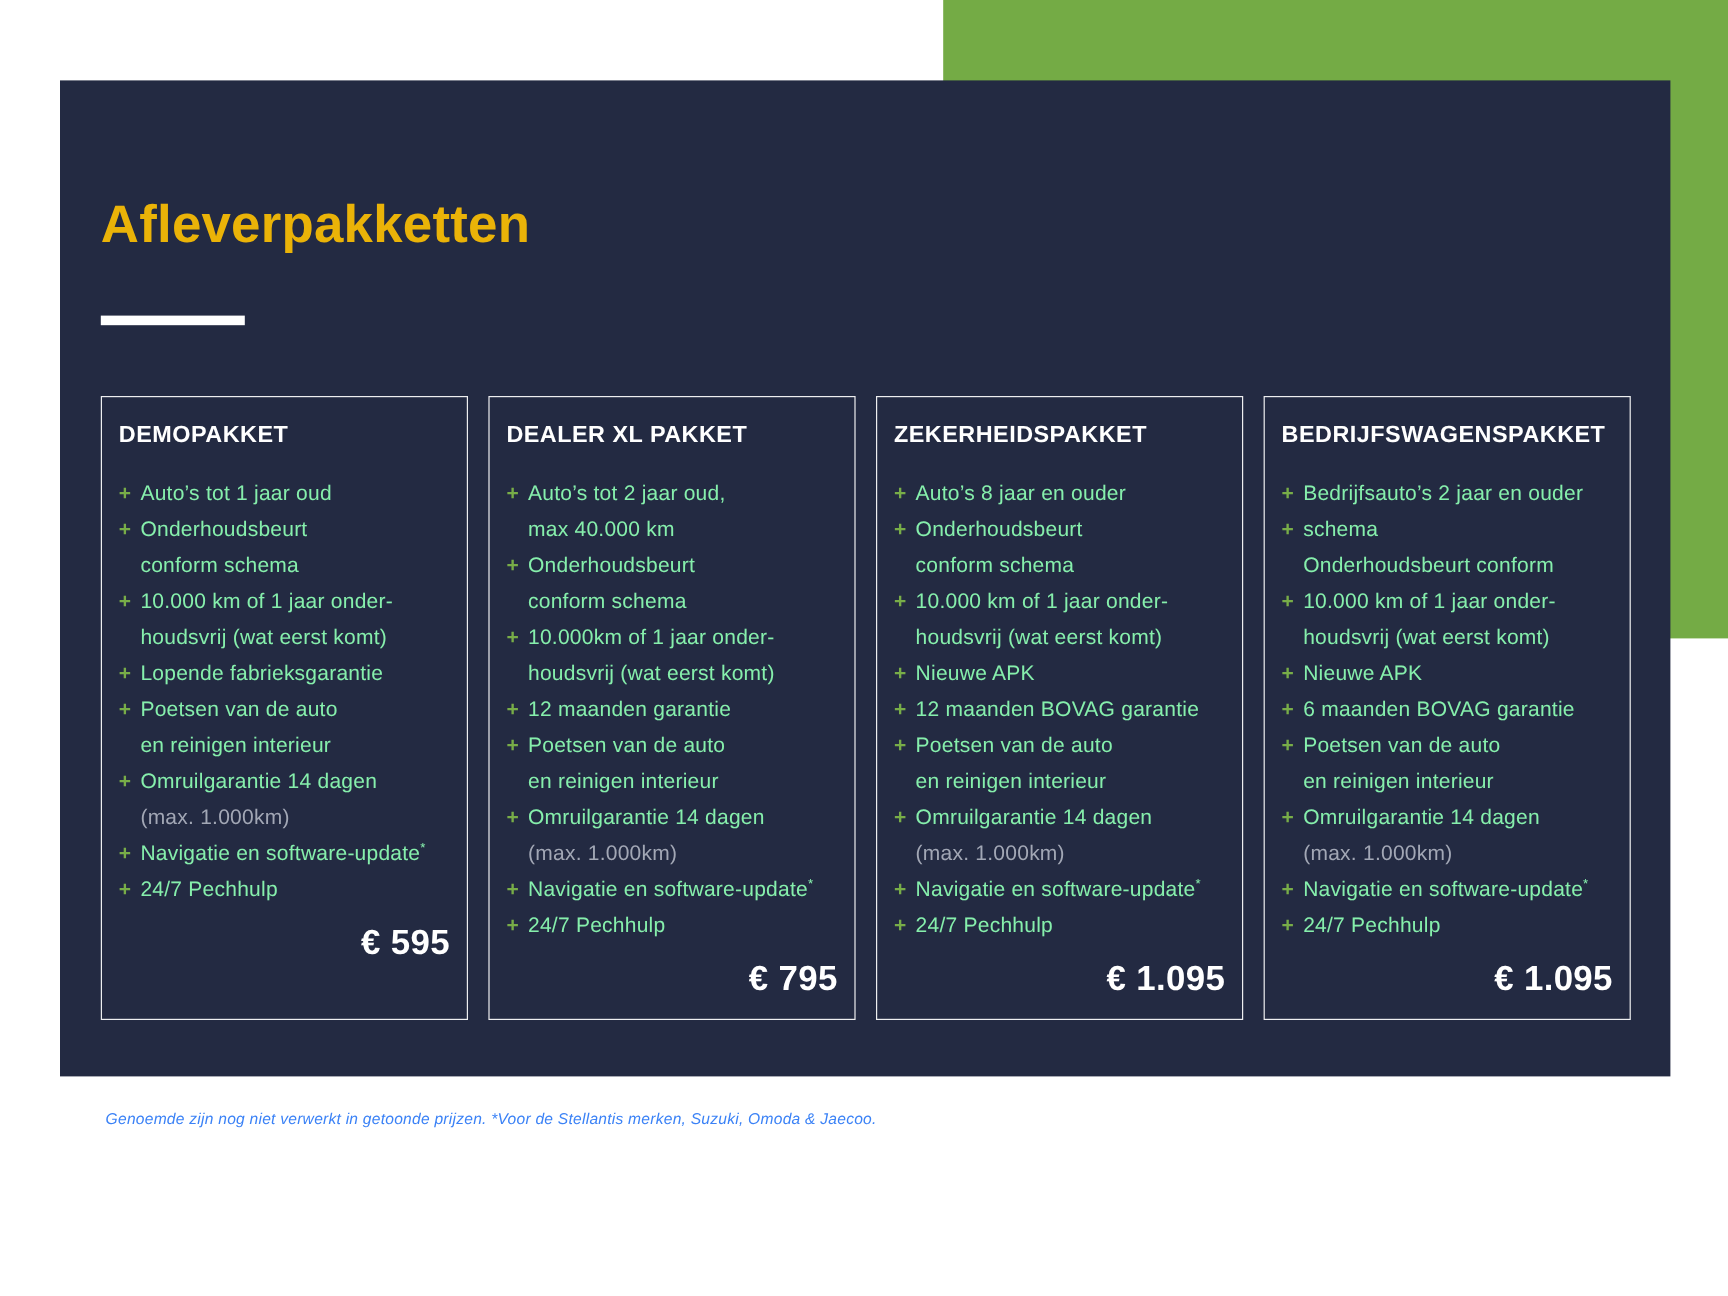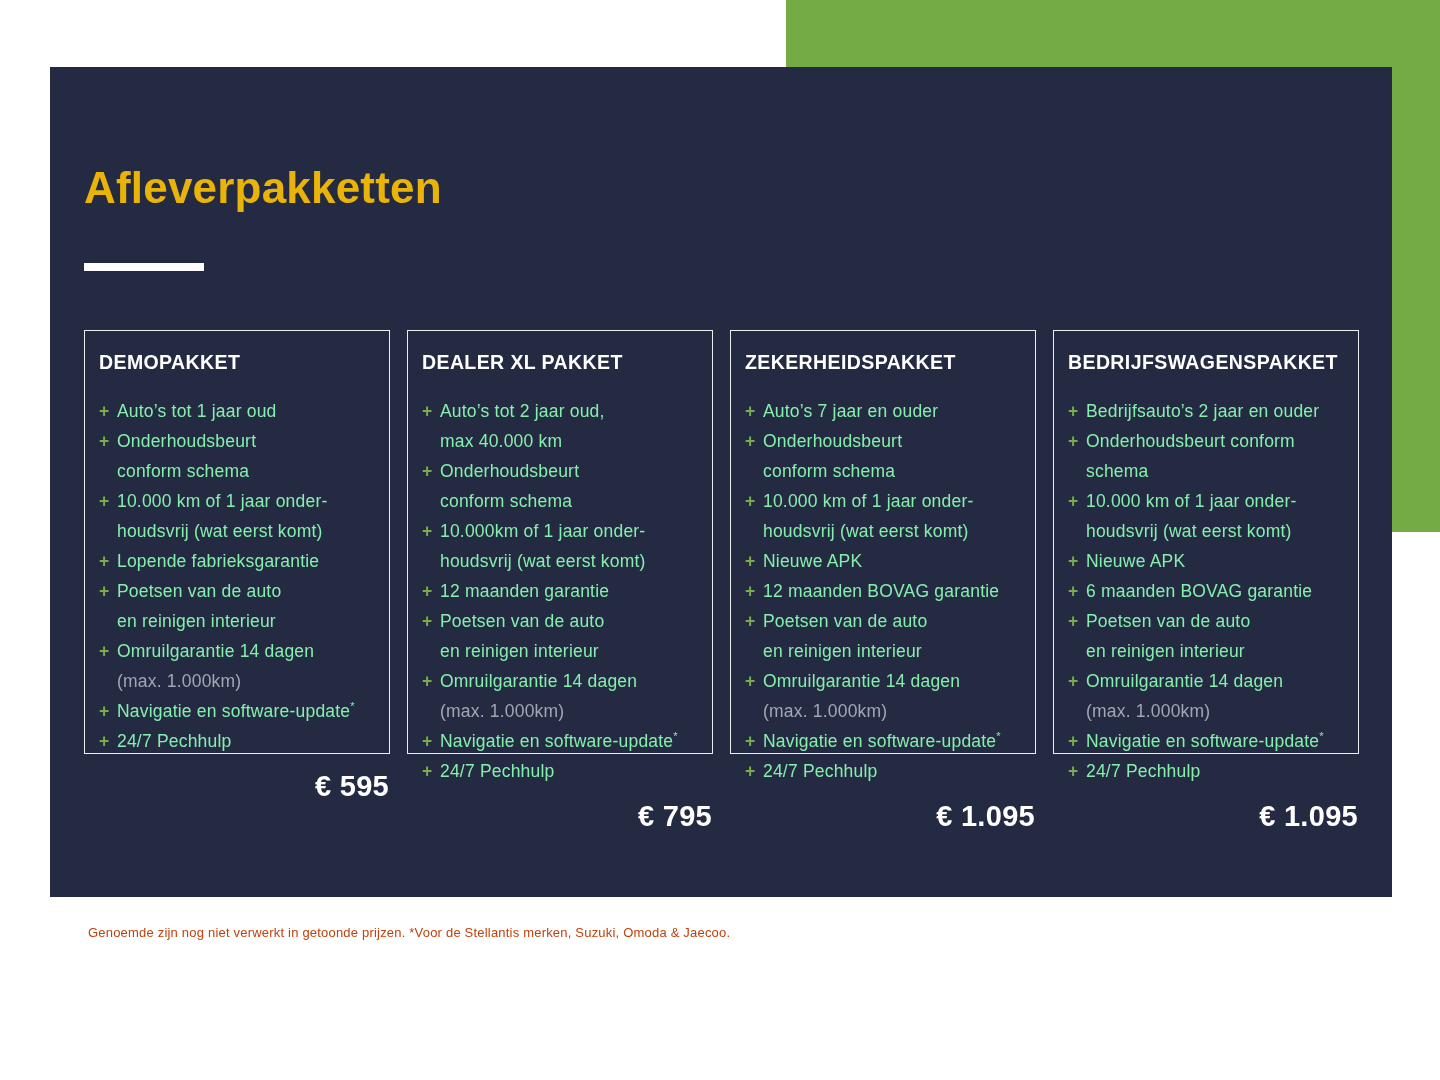"DEMOPAKKET" .card { height: 424px -> 520px; padding: 12px 0 0 14px -> 12px 14px 0 14px }
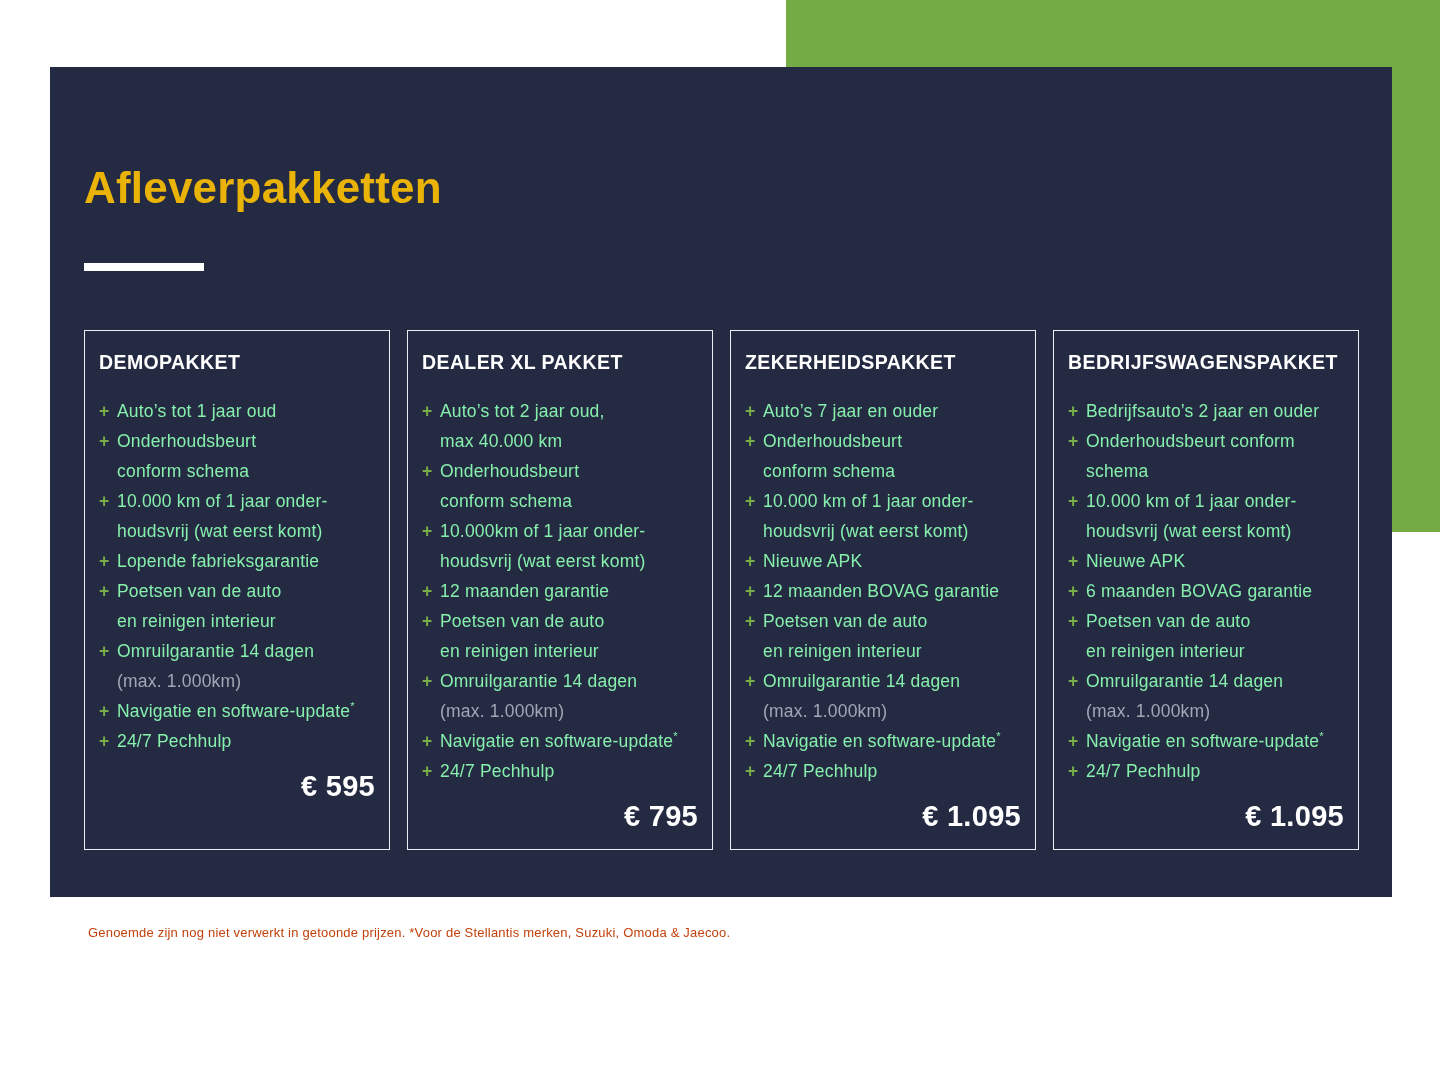"Auto’s 7 jaar en ouder" div.item-line { text: 7 -> 8 }
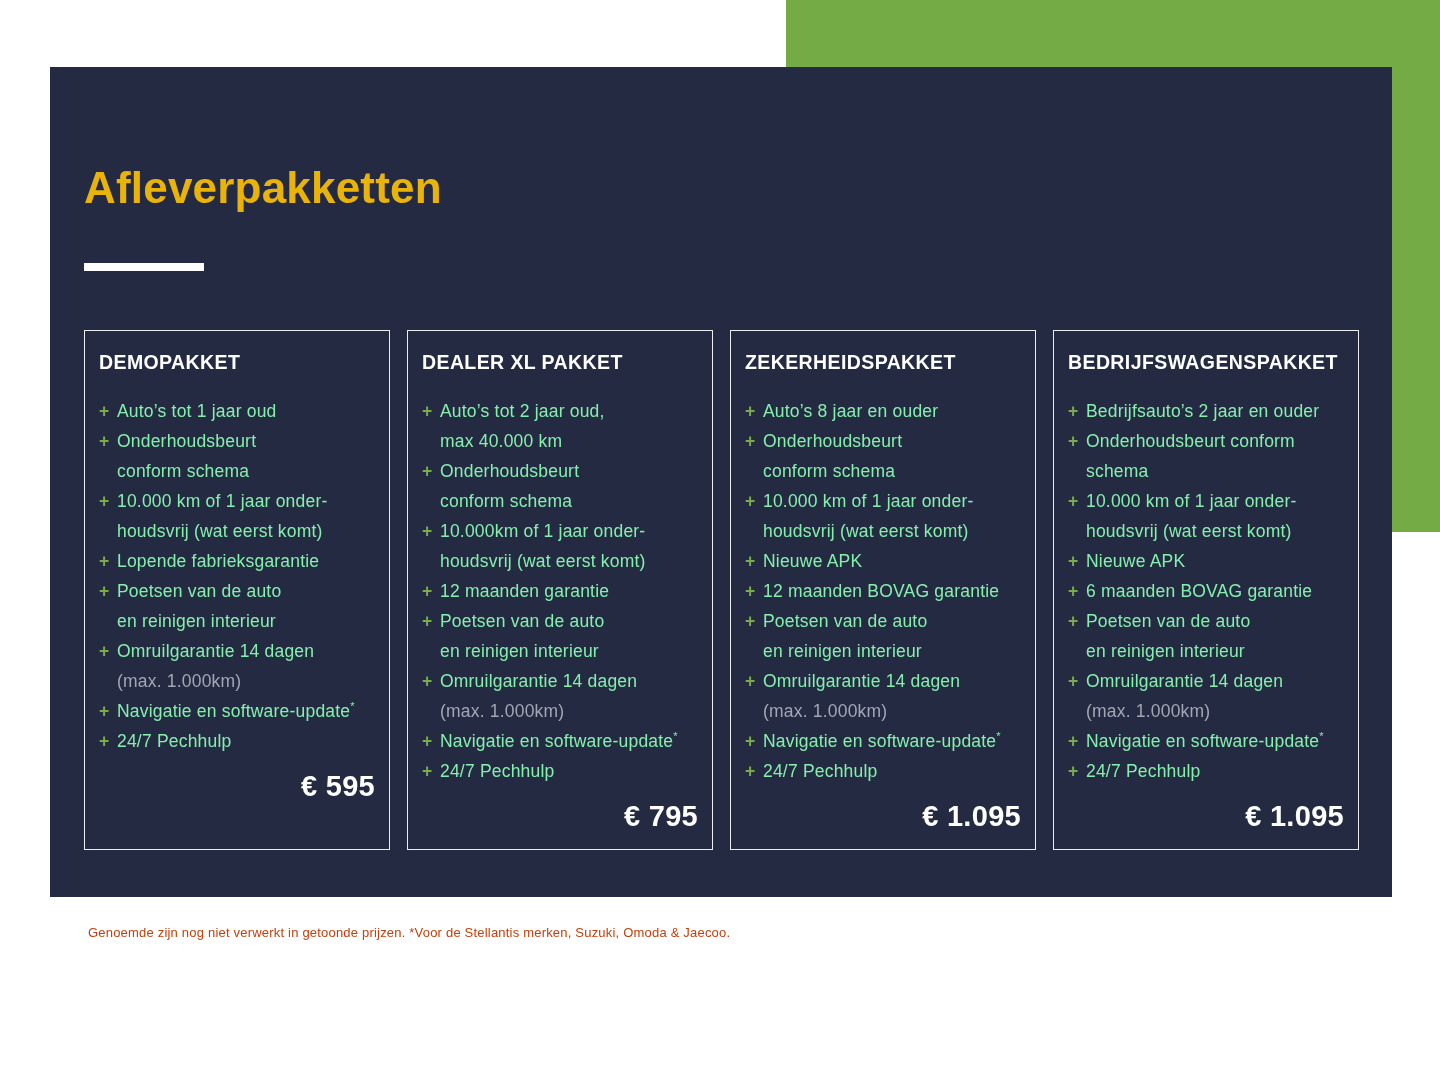"Onderhoudsbeurt conform" div.item-line { order: before "schema" -> after "schema" }
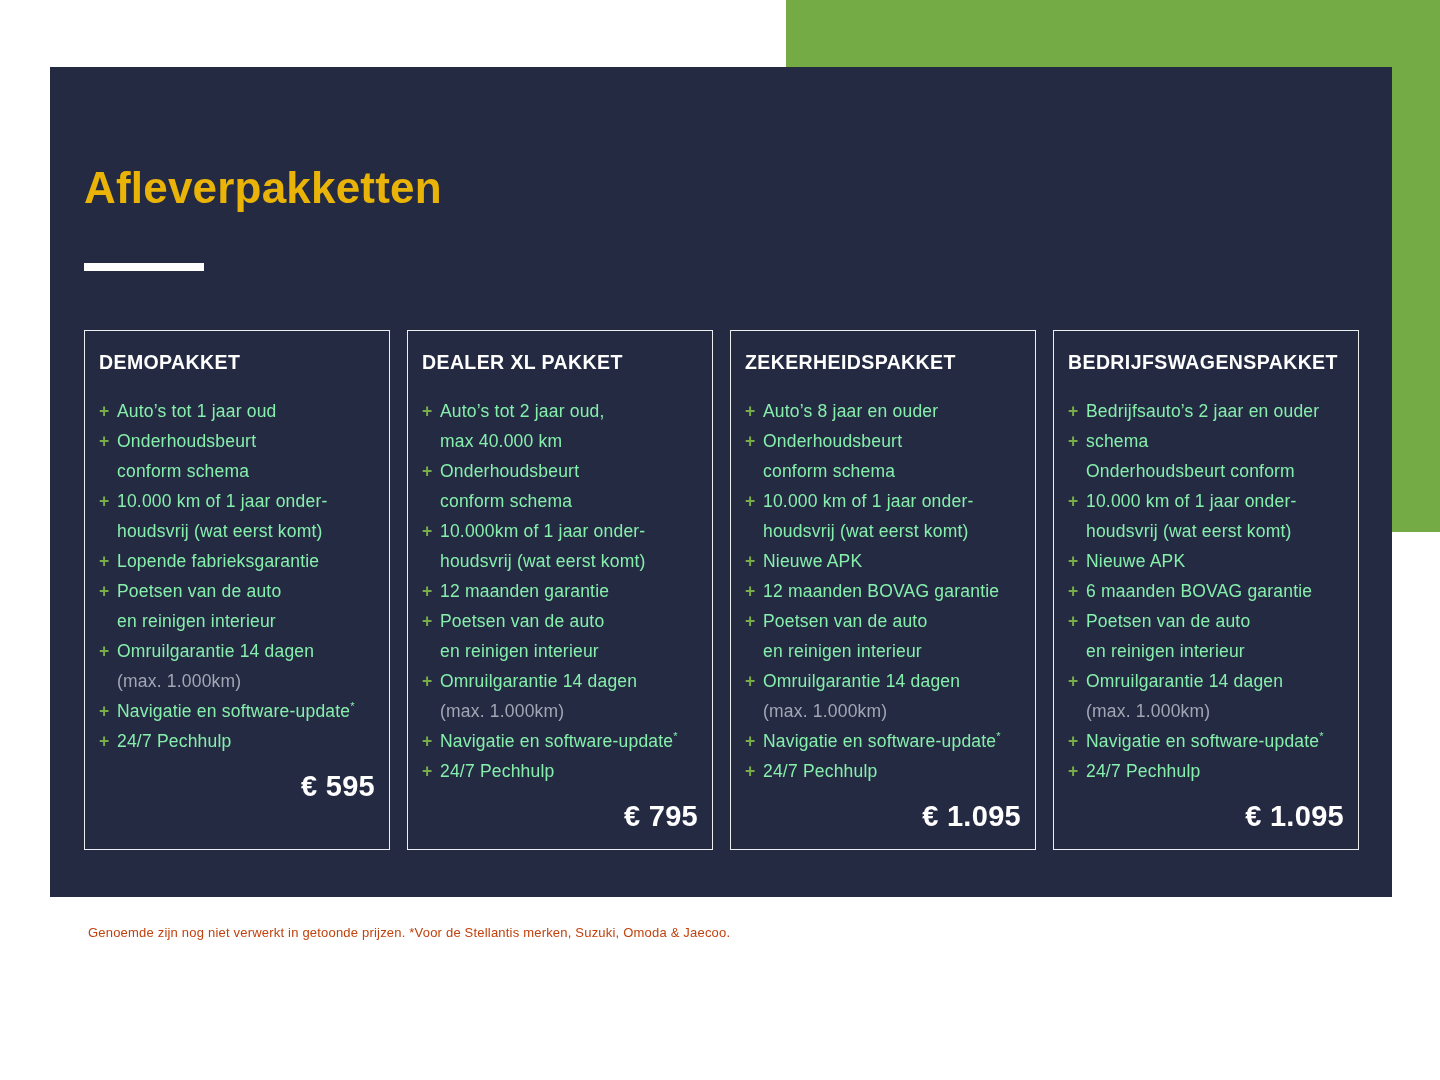"Genoemde zijn nog niet verwerkt" .footnote { color: #c2410c -> #3b82f6; font-style: none -> italic }
